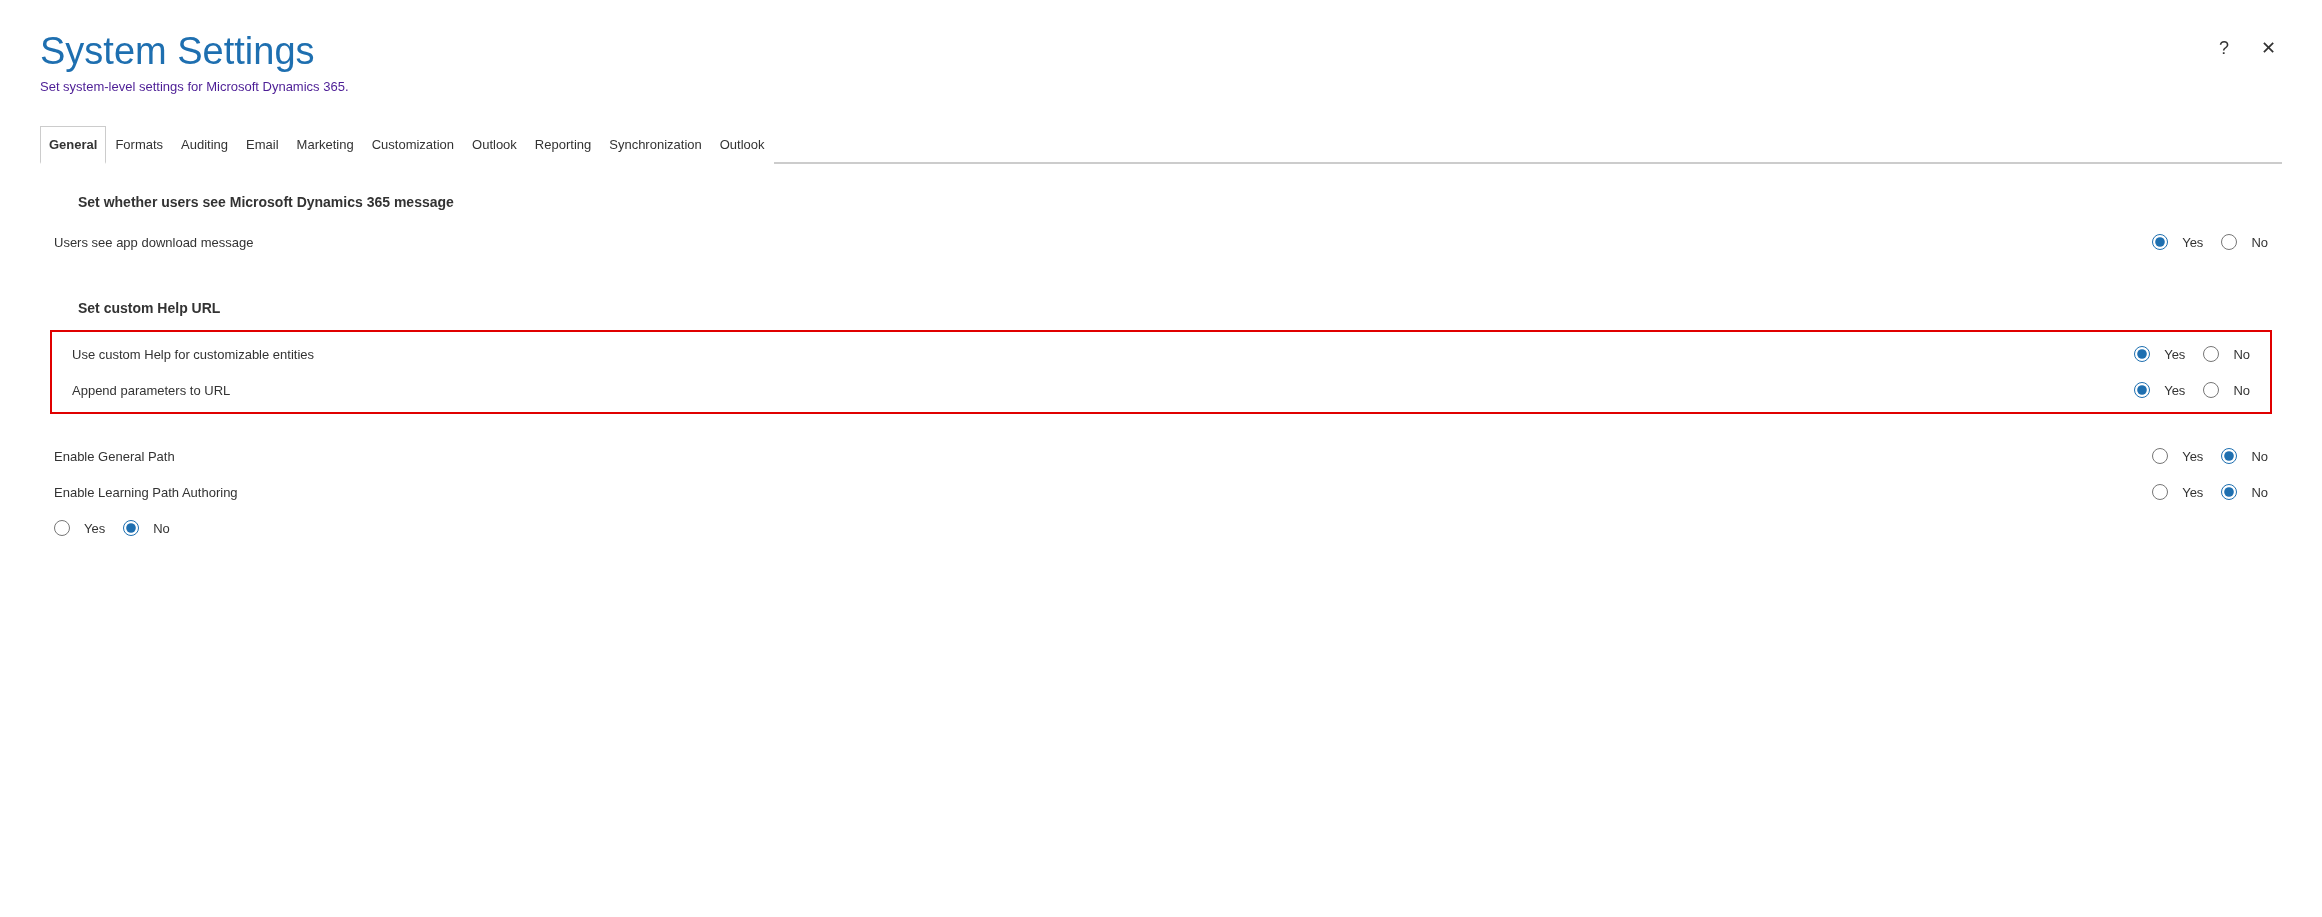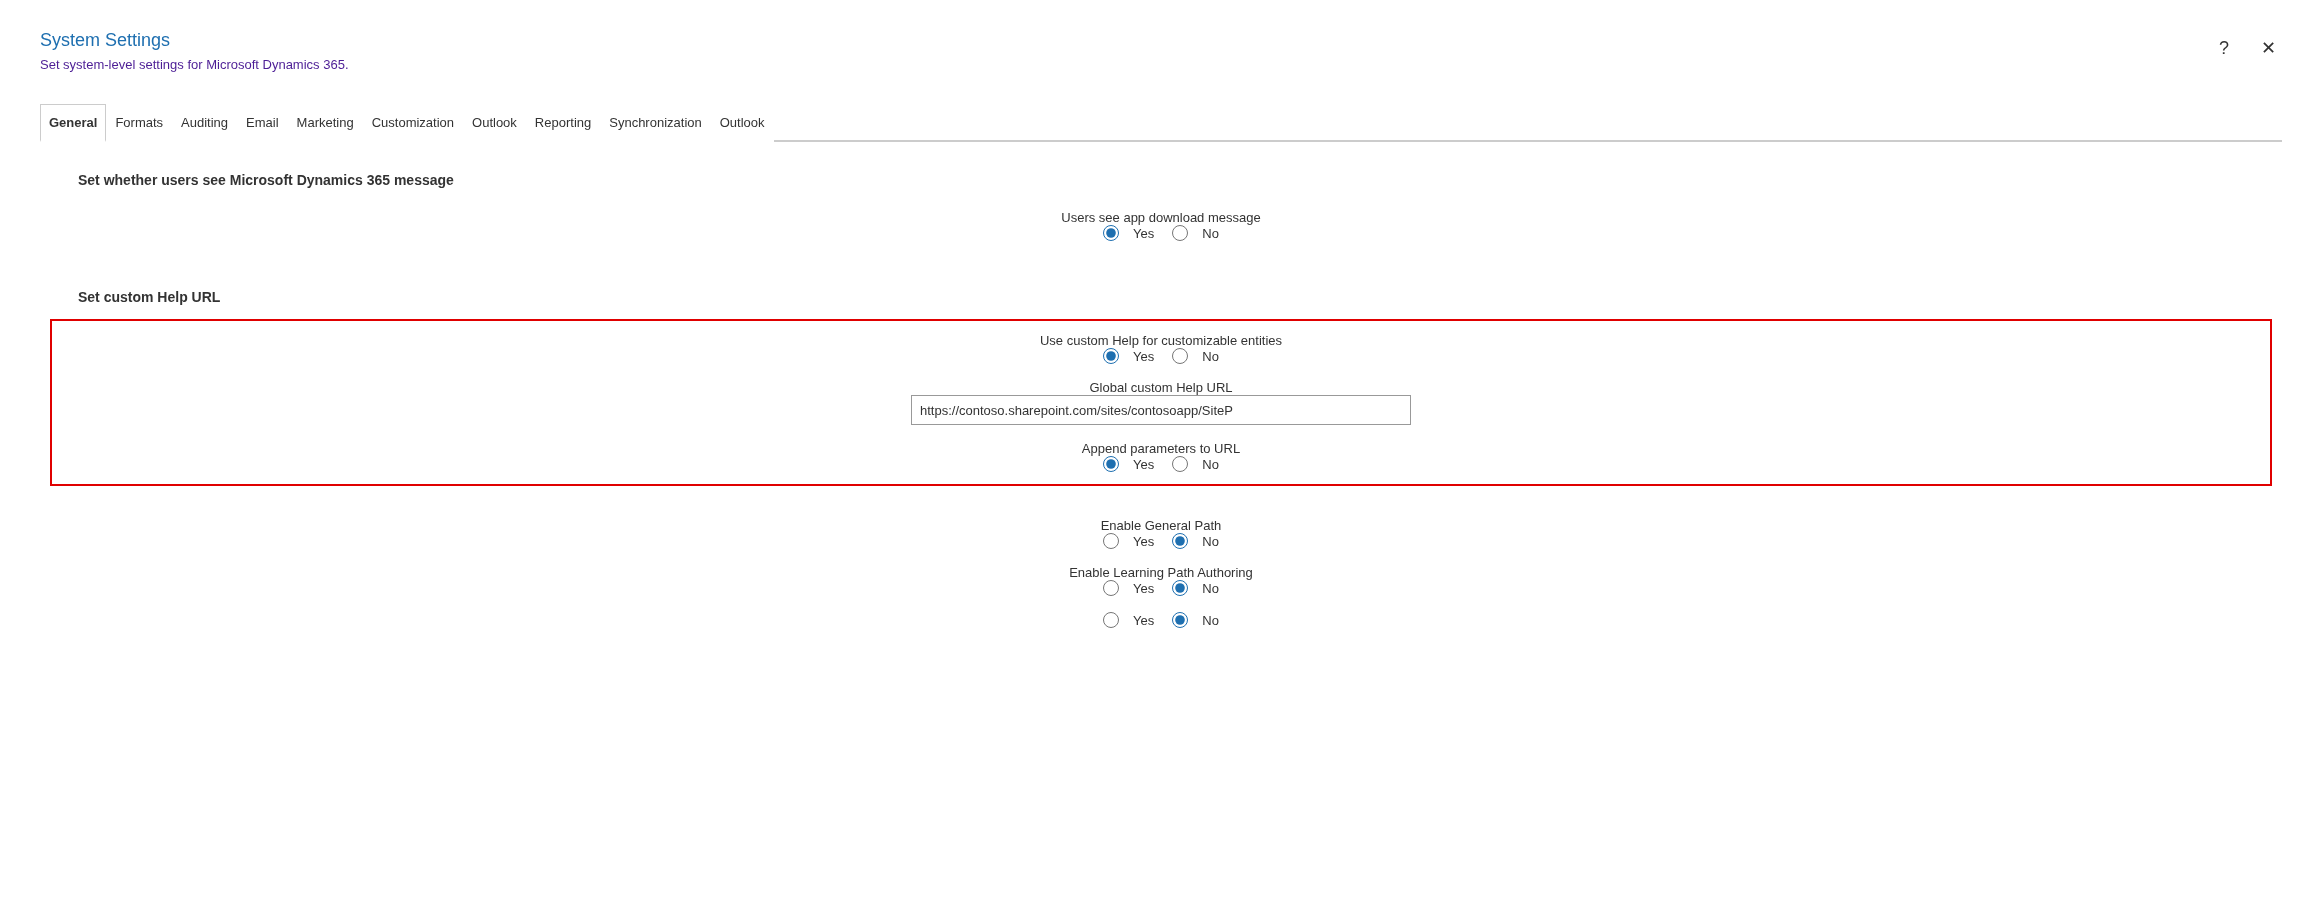"System Settings" .dialog-title { font-size: 18px -> 38px }
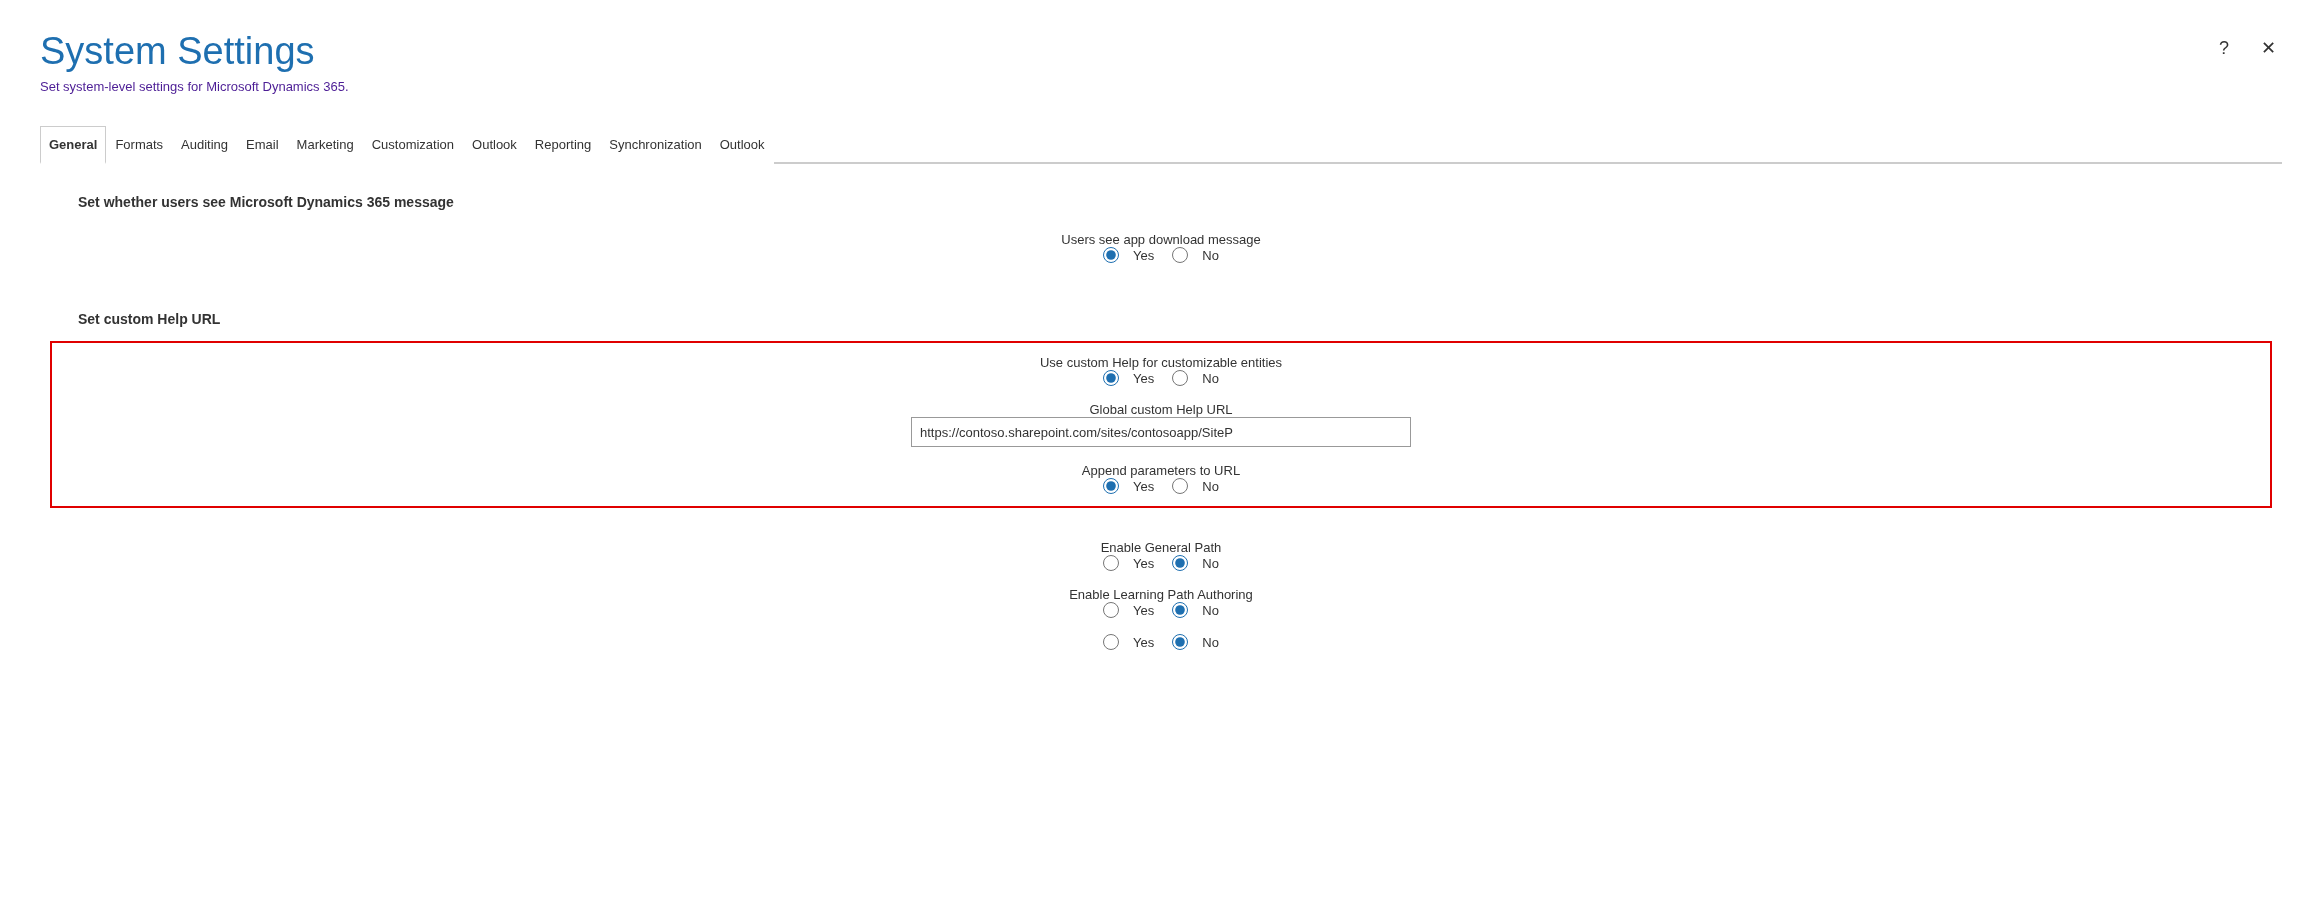"Users see app download message" .setting-row { flex-direction: column -> none }
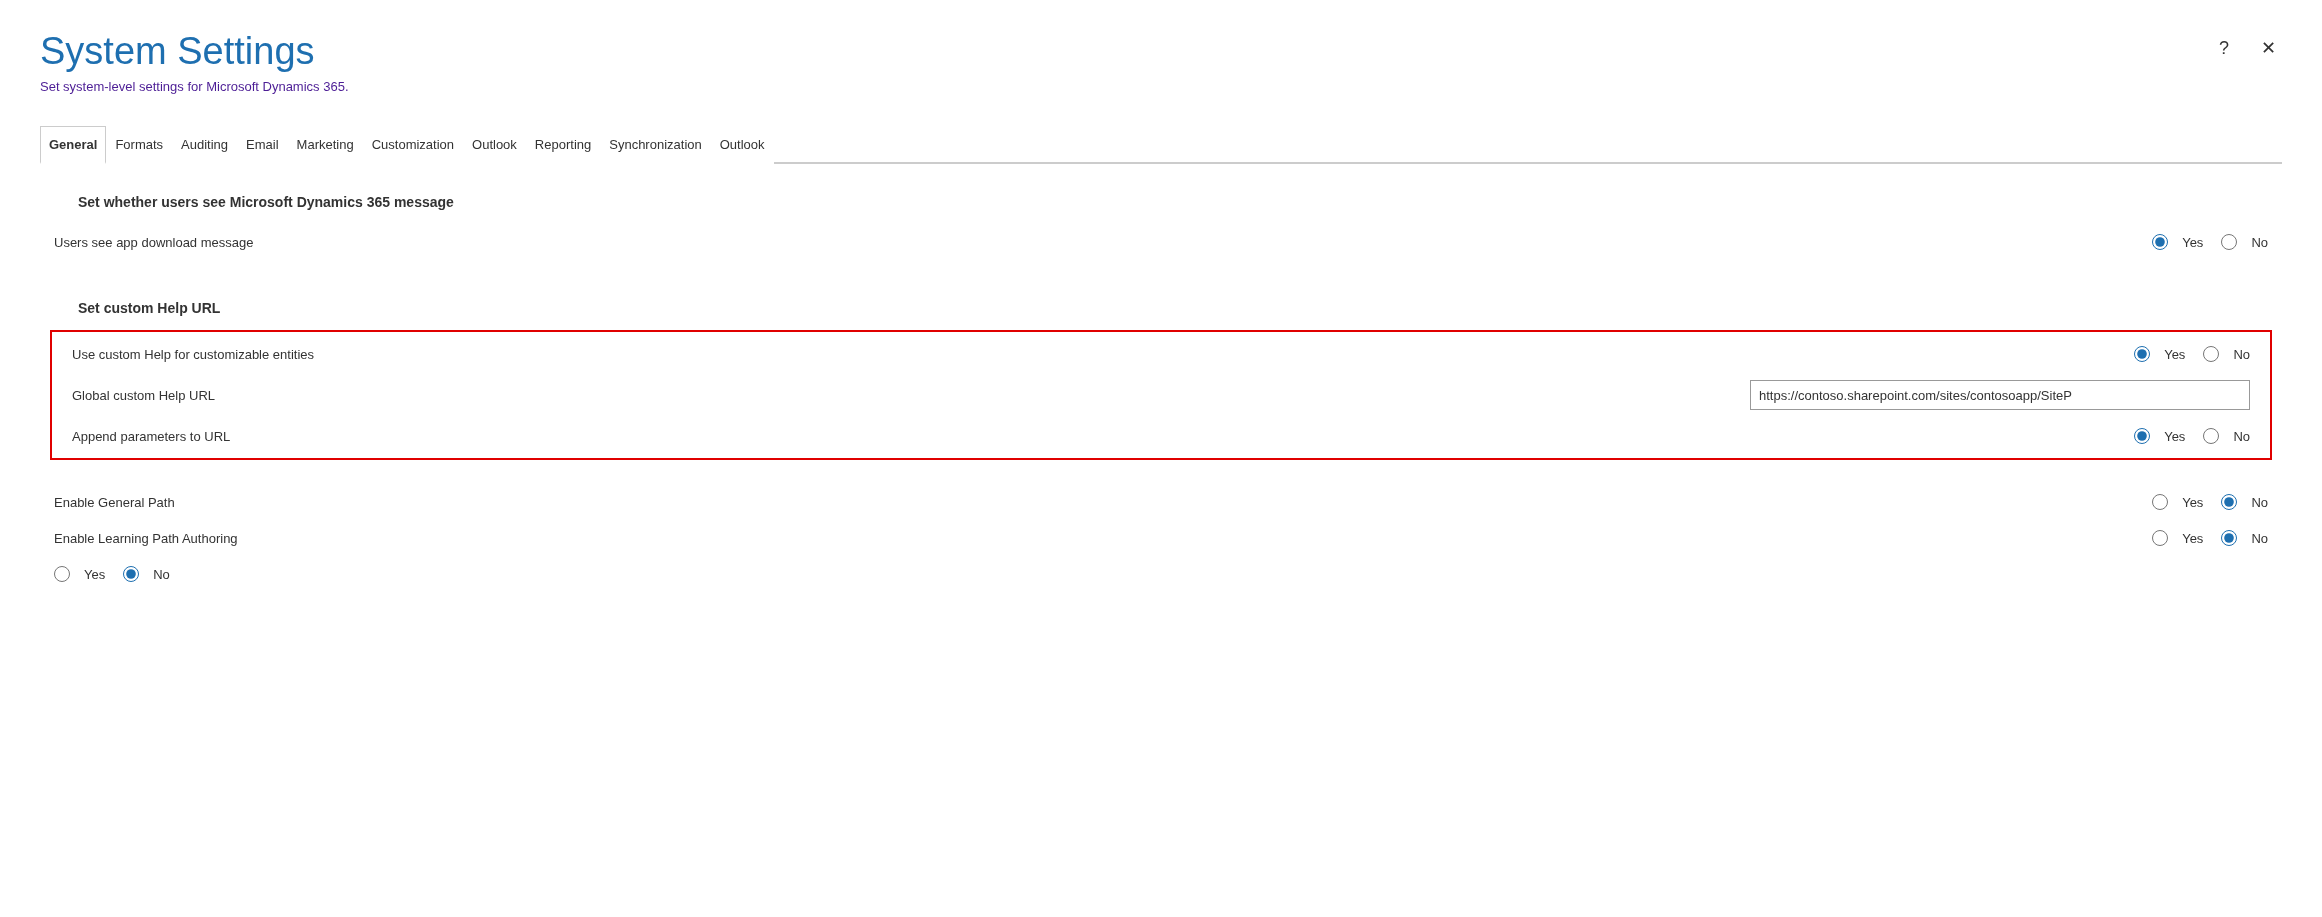"Global custom Help URL" div.setting-row { html: <div> <span>Global custom Help URL</span> <div> <input> </div> </div> -> none }
